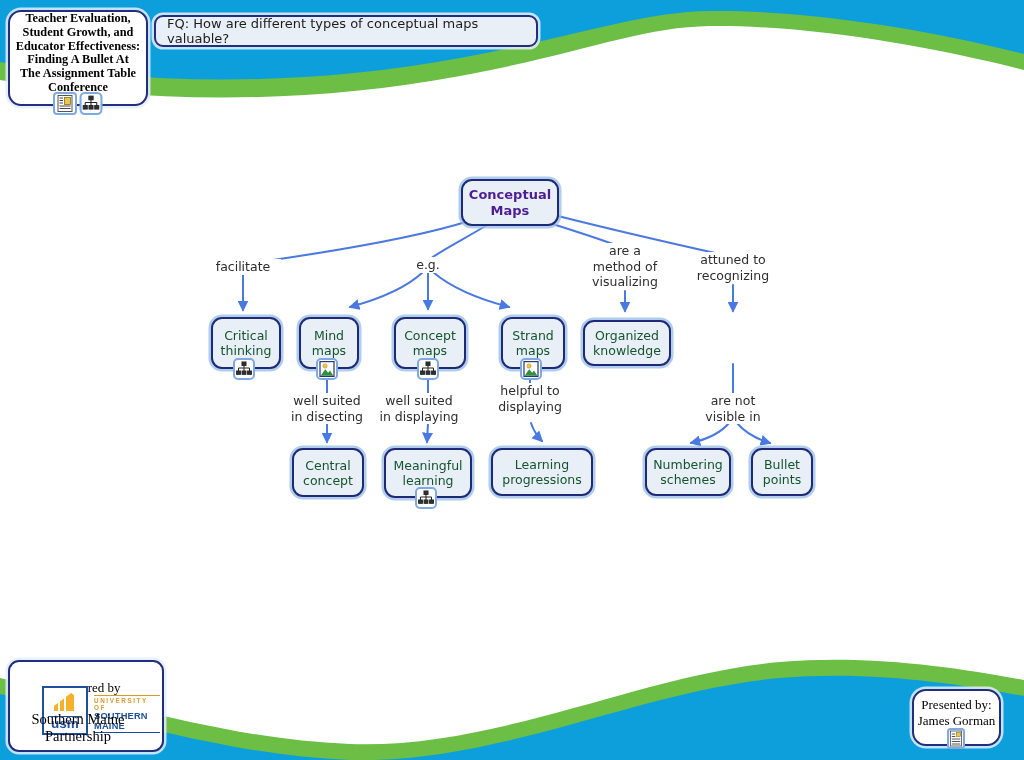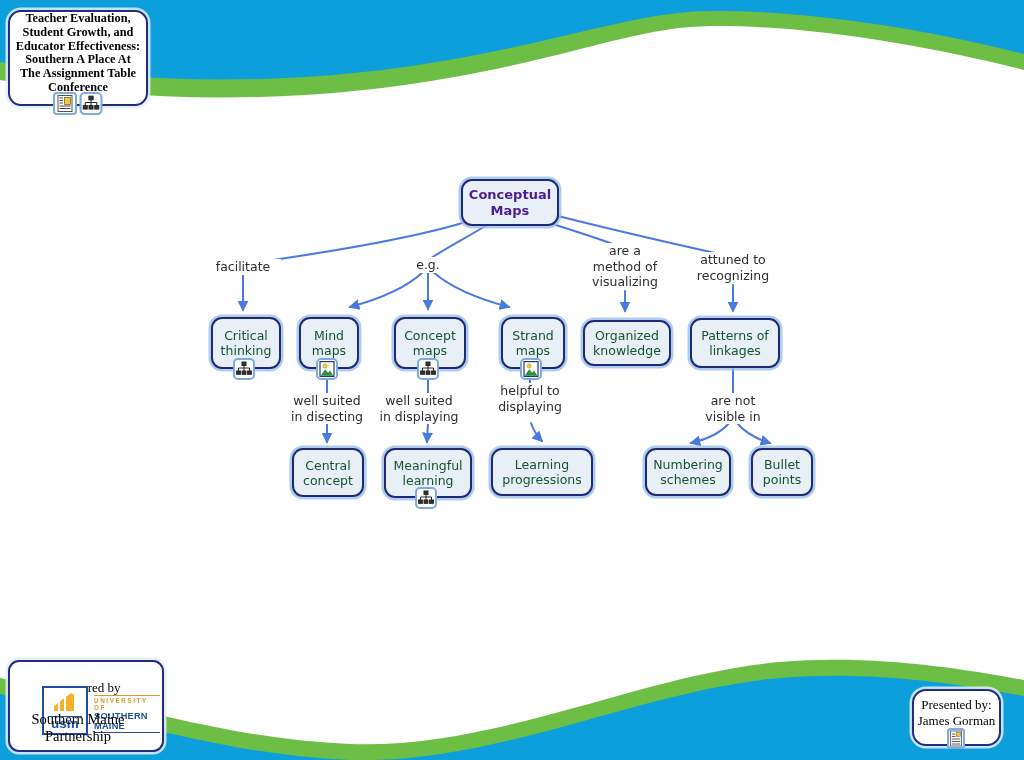"FQ: How are different types" div { html: none -> <div> <span>FQ: How are different types of conceptual maps valuable?</span> </div> }
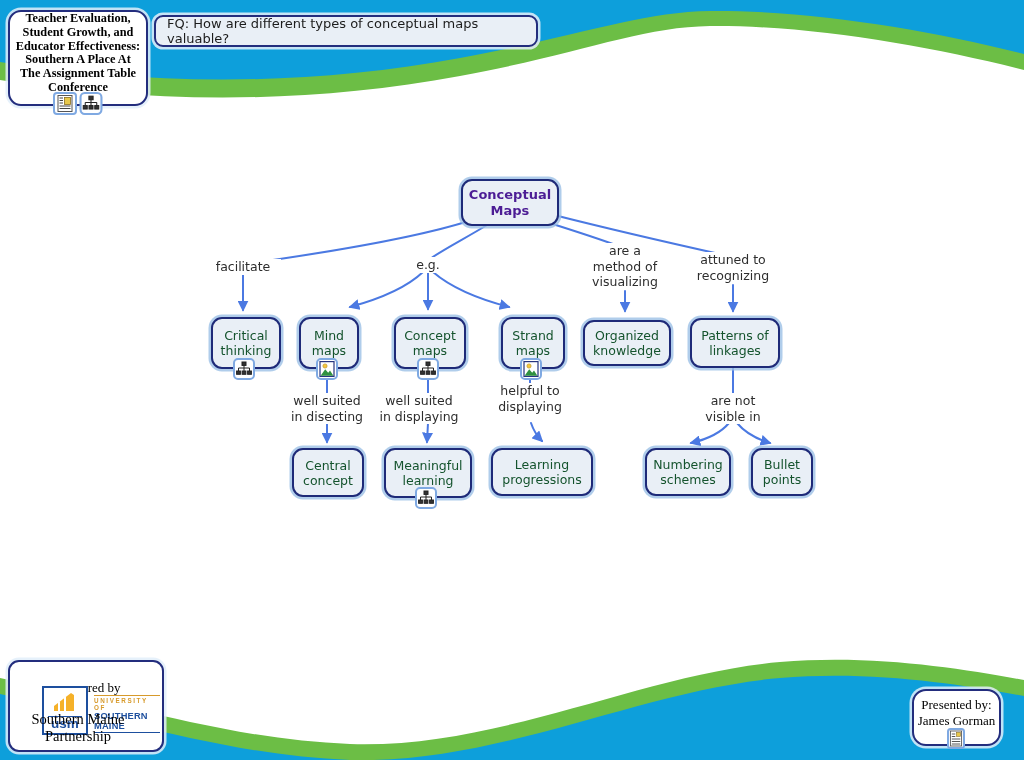"Southern A Place At" div { text: Southern A Place -> Finding A Bullet }
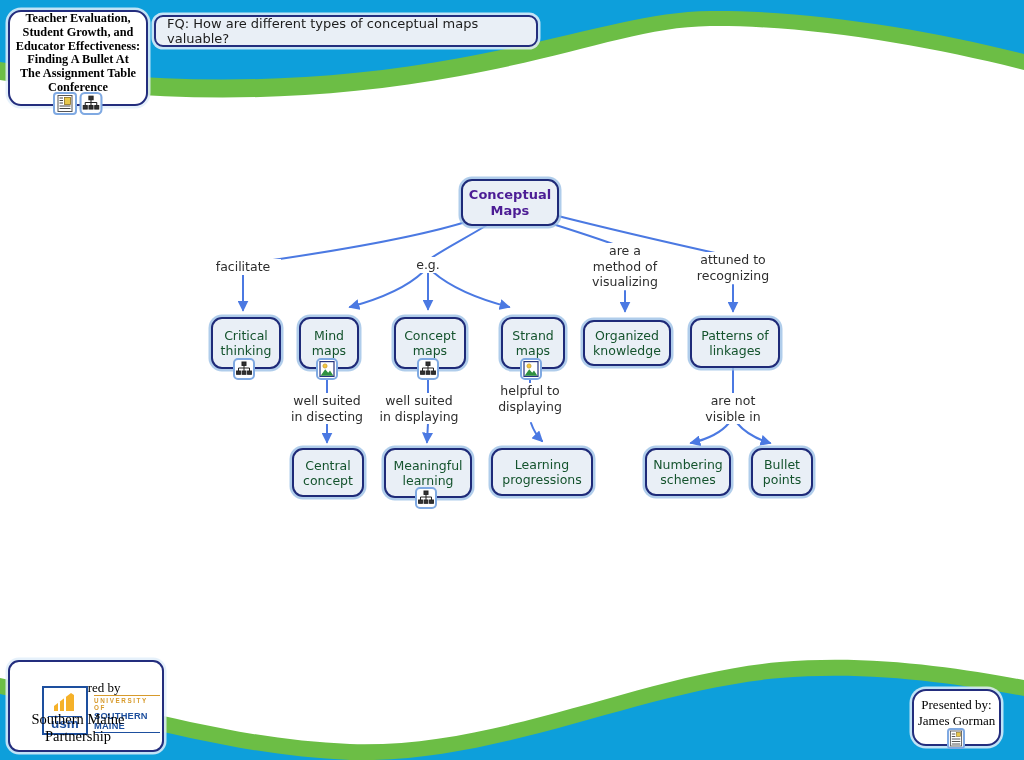"Patterns of linkages" div.node { html: <div> <span>Patterns of linkages</span> </div> -> none }
